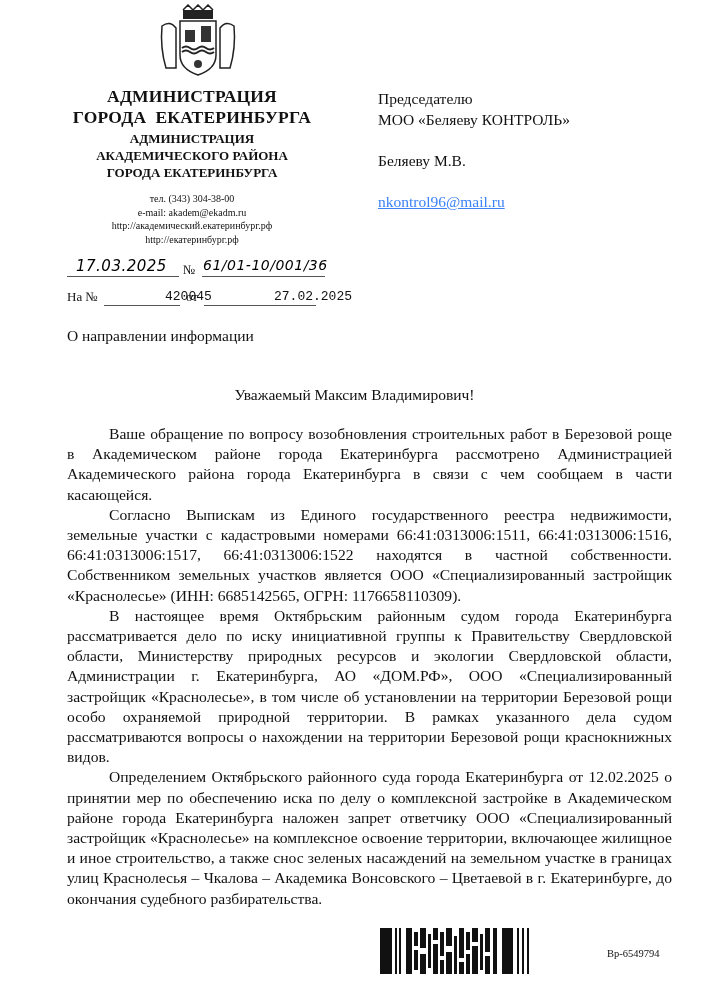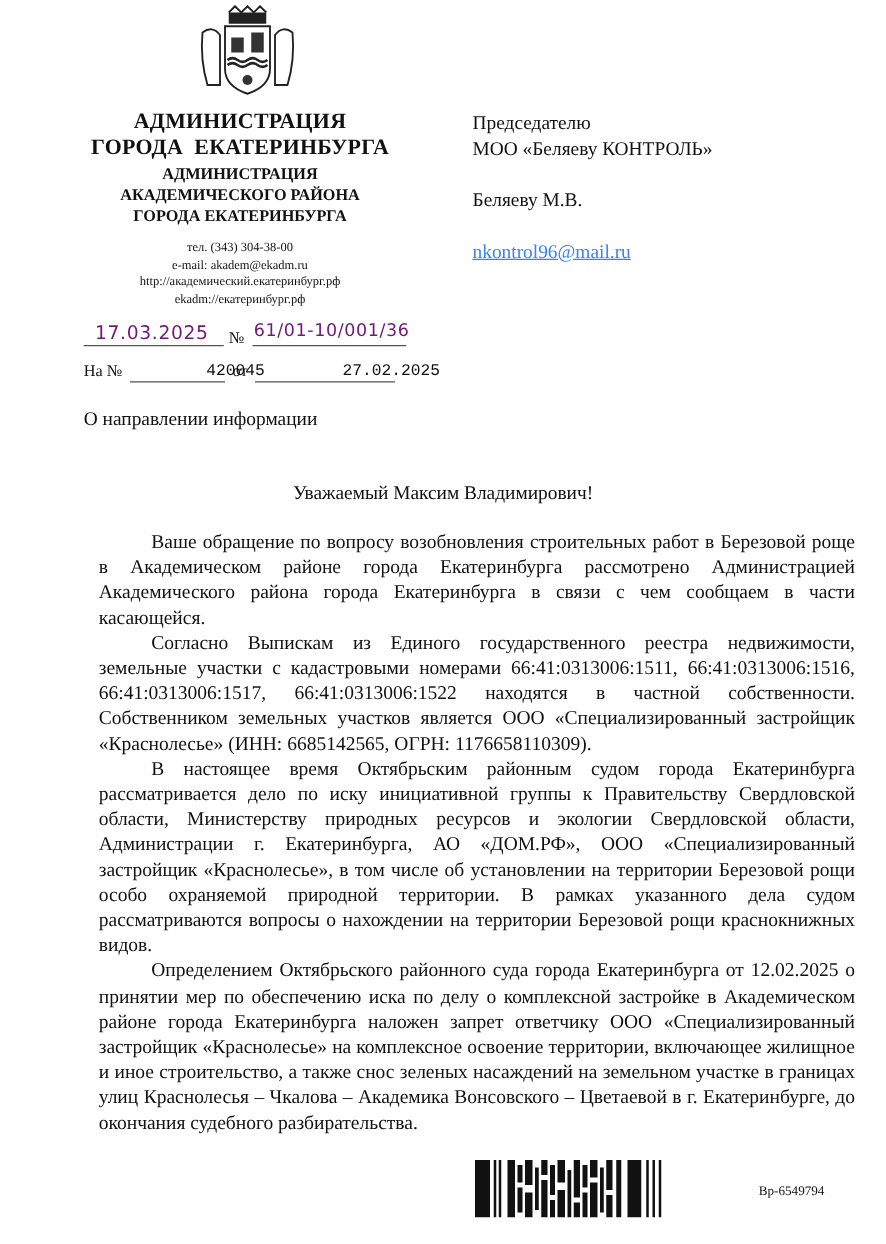"ekadm://екатеринбург.рф" div { text: ekadm://екатеринбург.рф -> http://екатеринбург.рф }
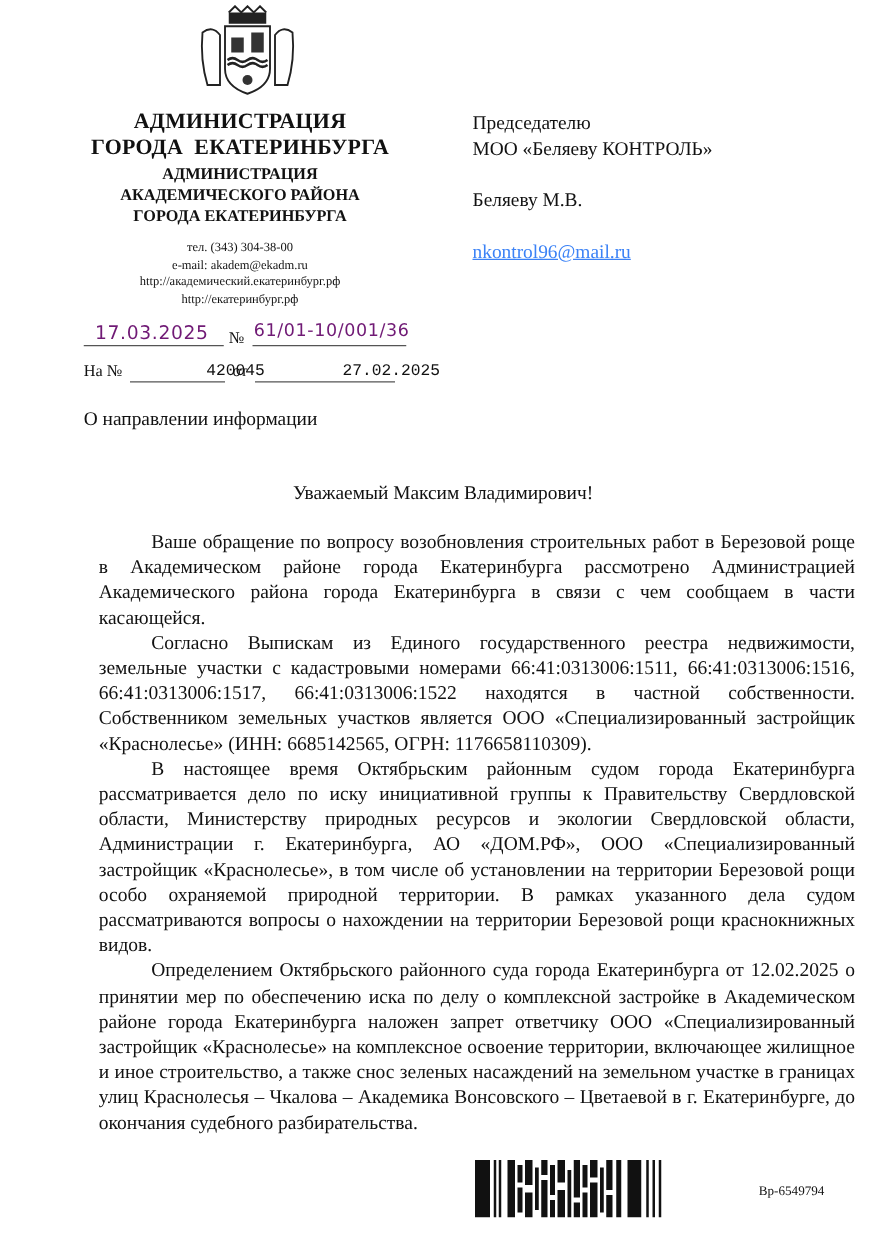"17.03.2025" .hand { color: #701a75 -> #000000; font-style: none -> italic }
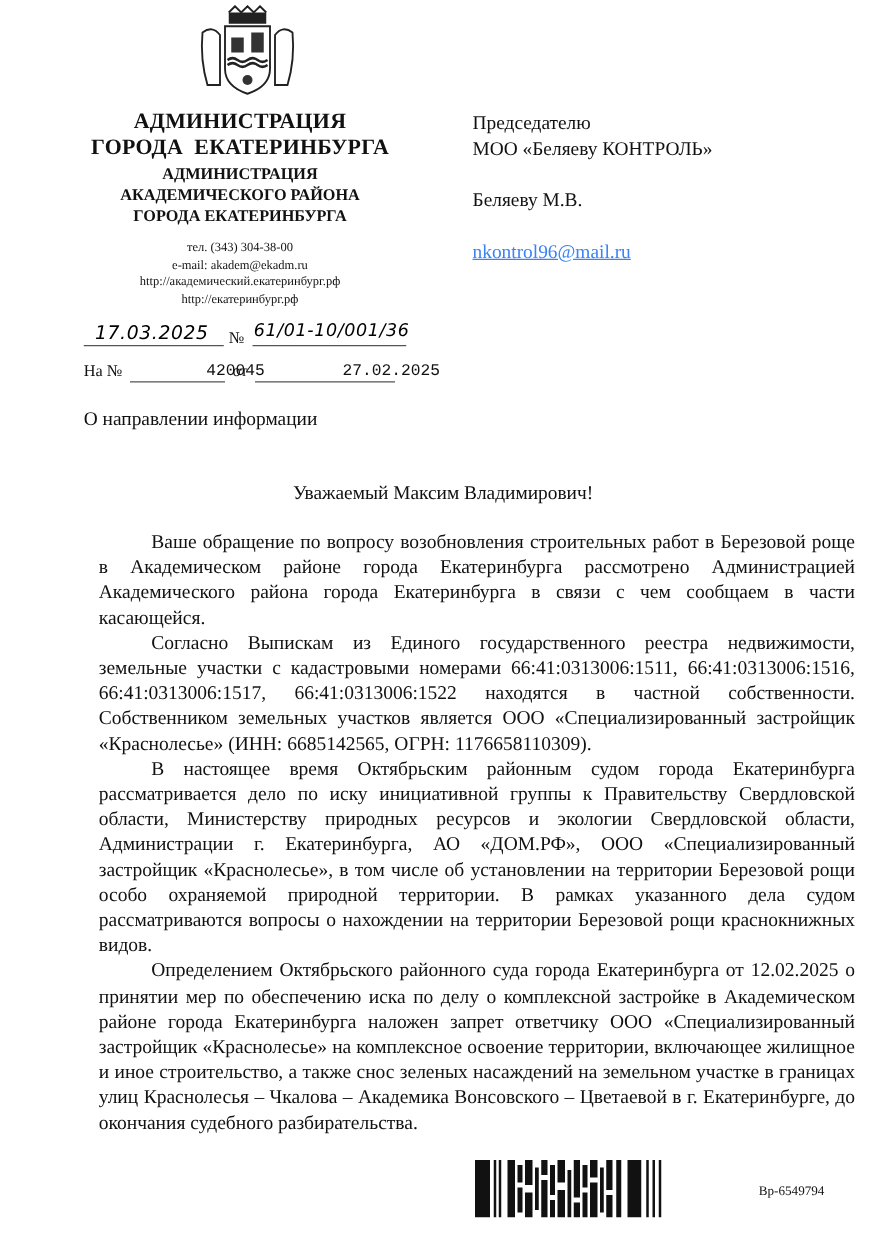"Ваше обращение по вопросу возобновления" .body-text { margin-left: 12px -> none }
